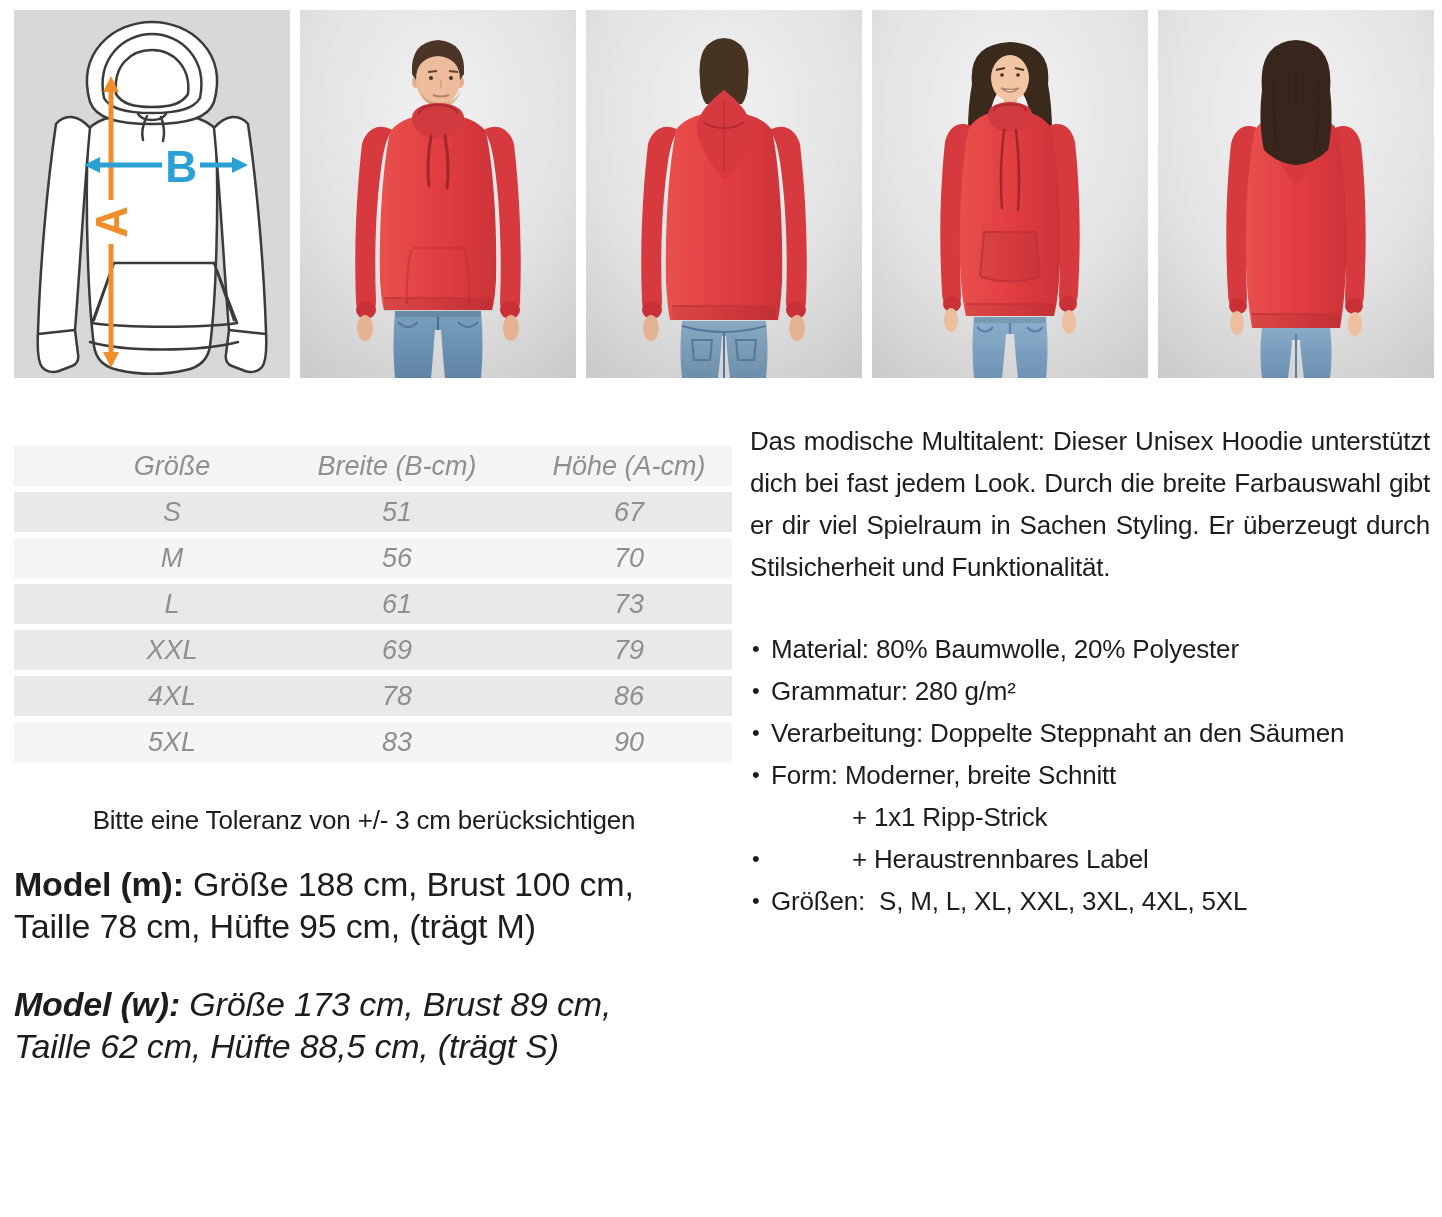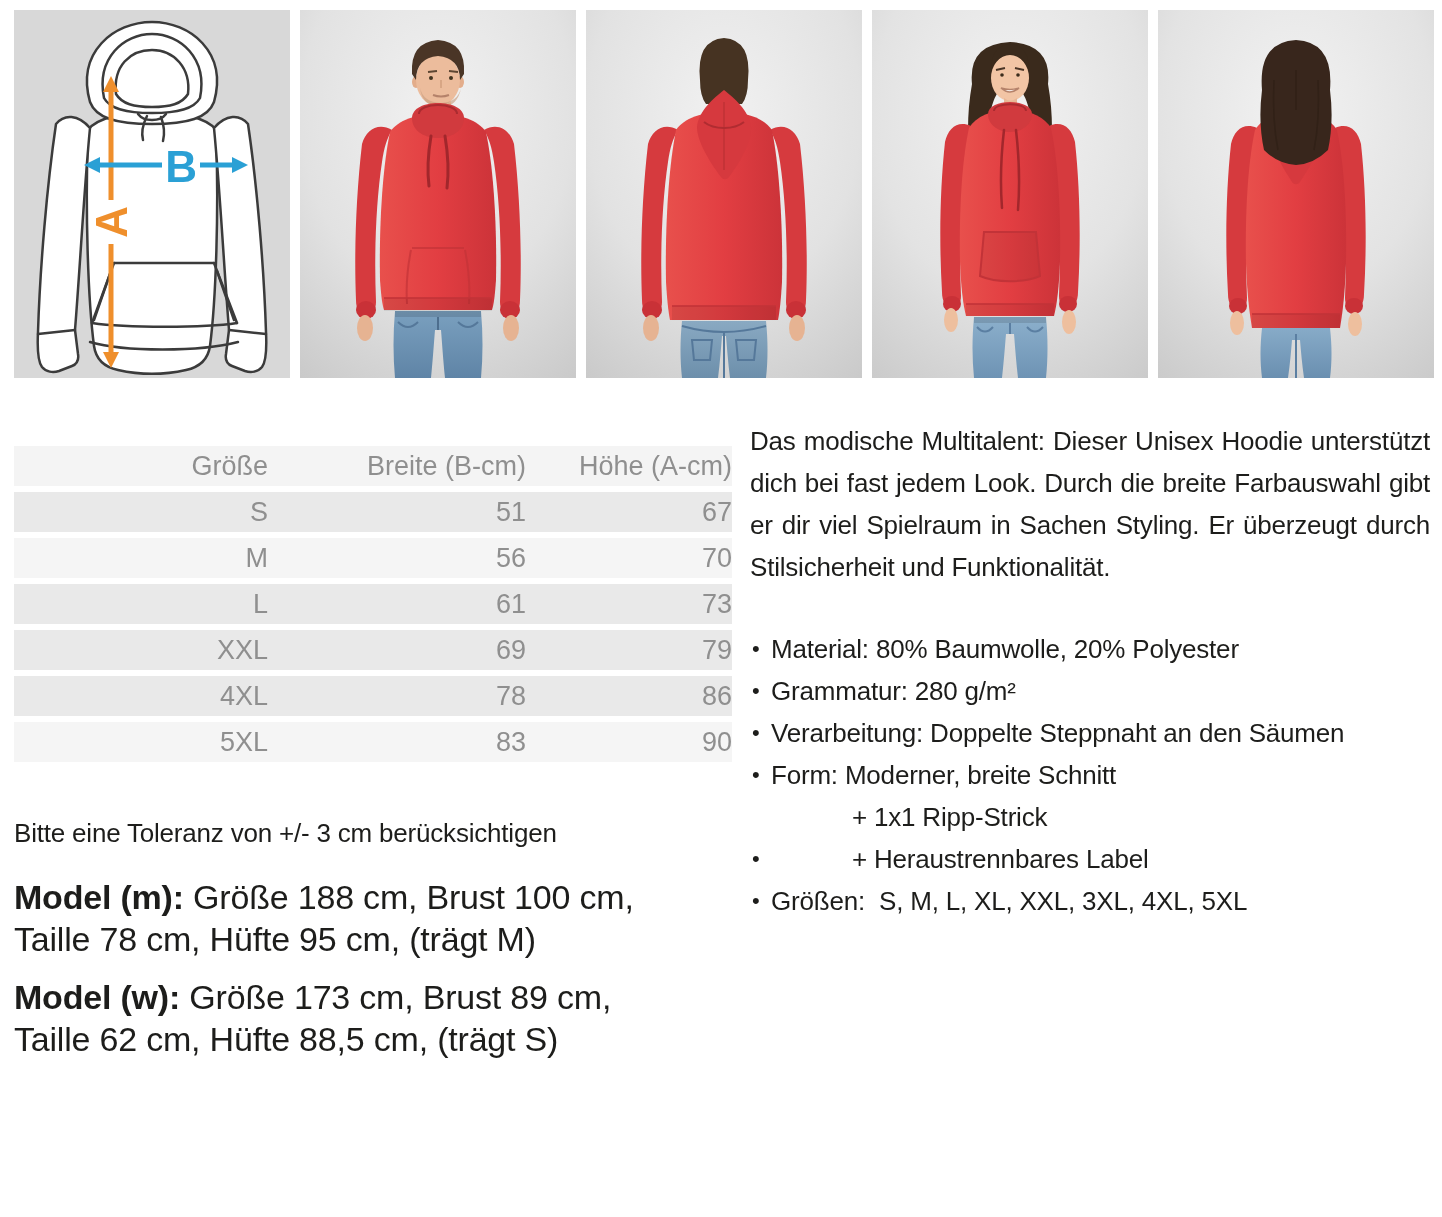"Größe" table.size-table th, table.size-table td { font-style: none -> italic; text-align: right -> center }
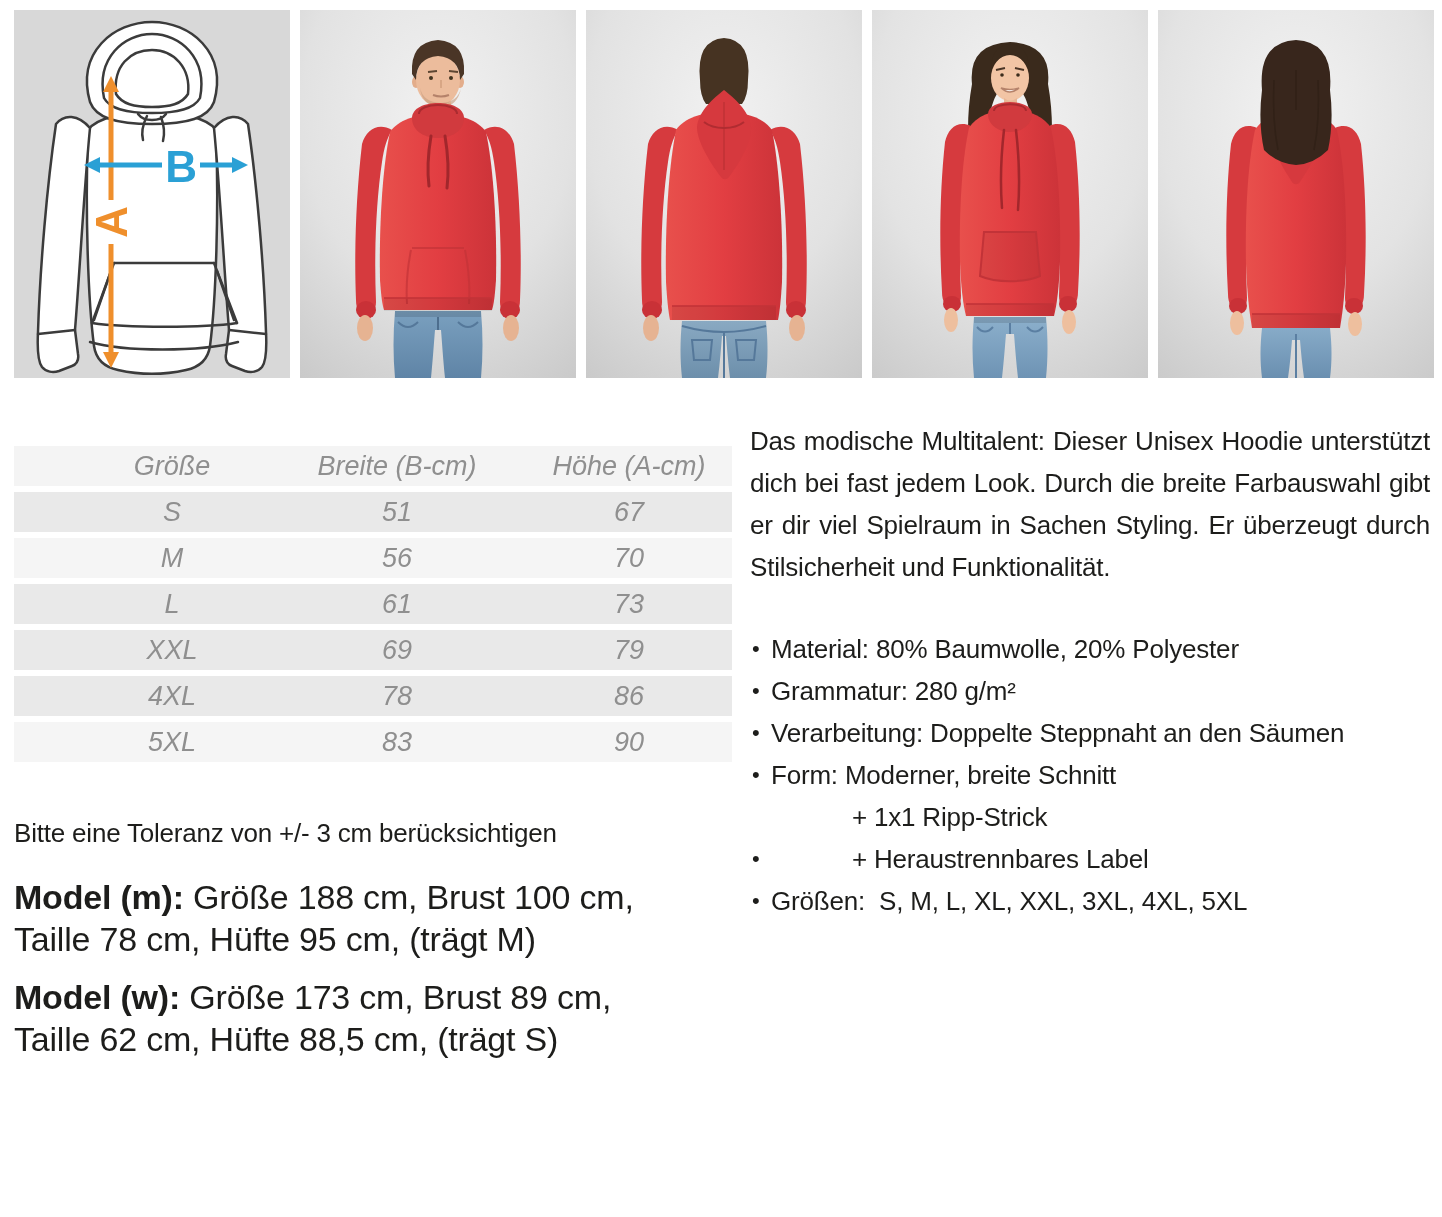"Bitte eine Toleranz von +/-" p.tolerance { margin: 44px 0 0 0 -> 31px 0 0 0; text-align: none -> center }
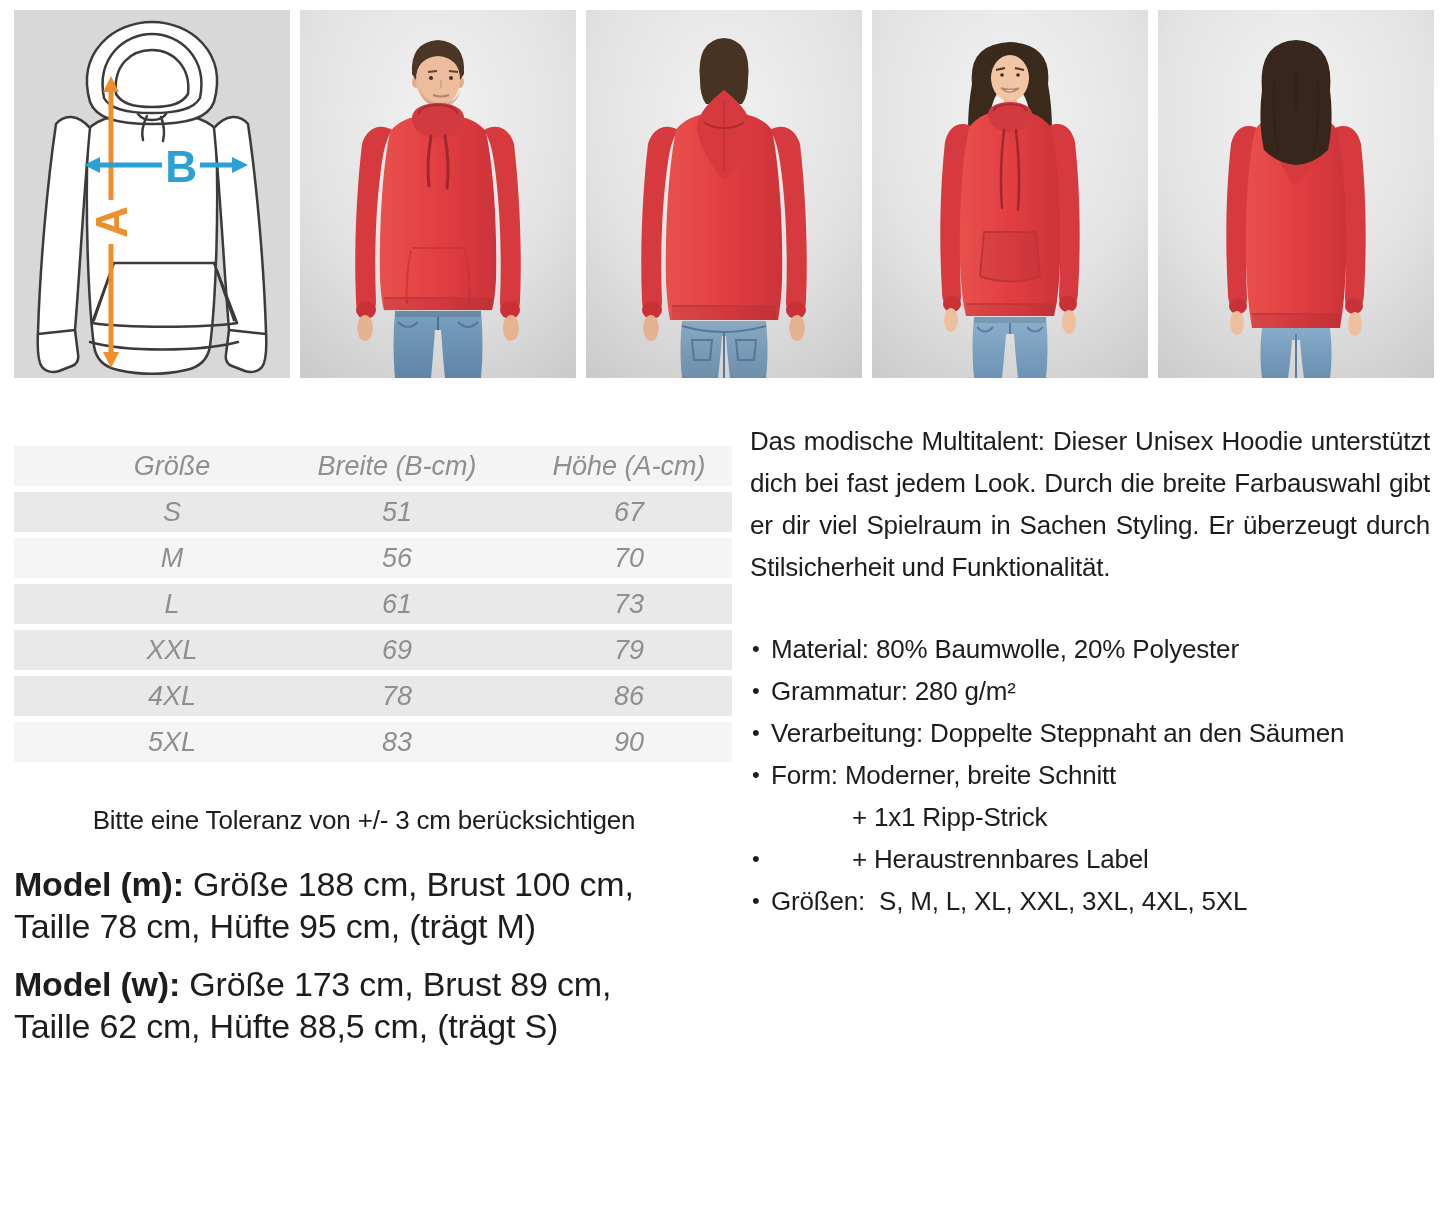"Model (w): Größe 173 cm," p.model + p.model { font-style: none -> italic; margin-top: 16px -> 36px }
